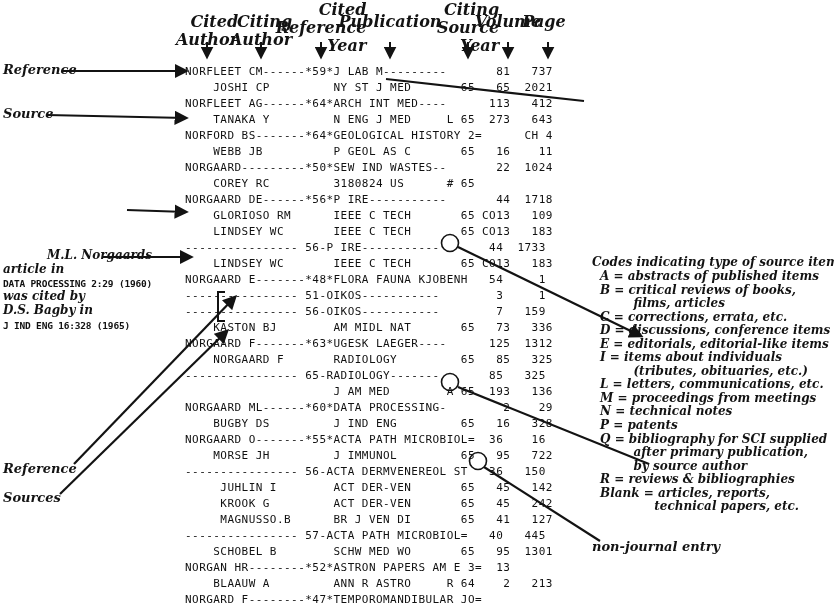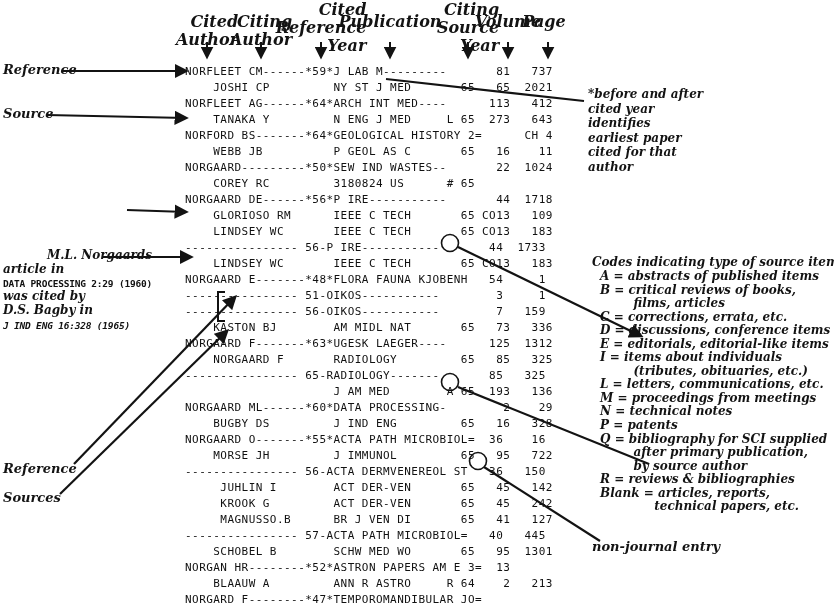"*before and after" div.hand { html: <div>*before and after cited year identifies earliest paper cited for that author</div> -> none }
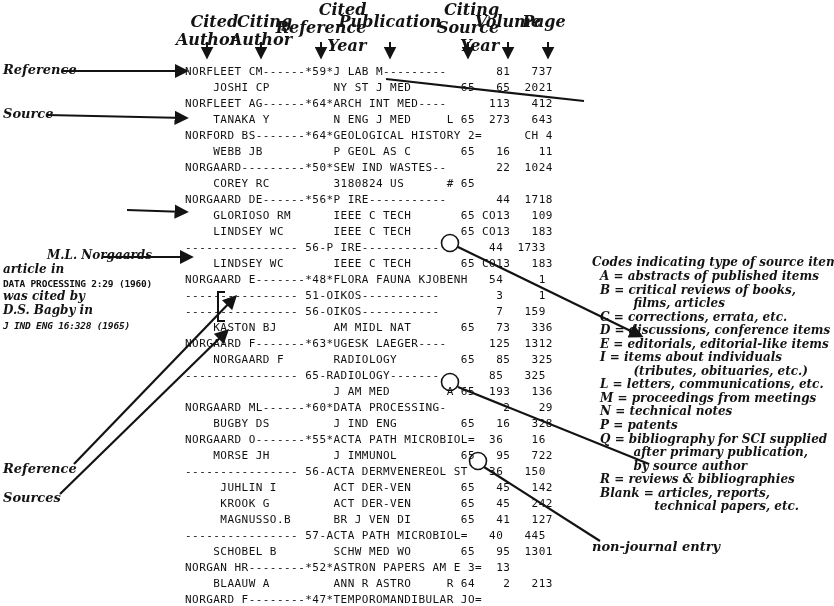"J IND ENG 16:328 (1965)" div.printsmall { font-style: italic -> none }
